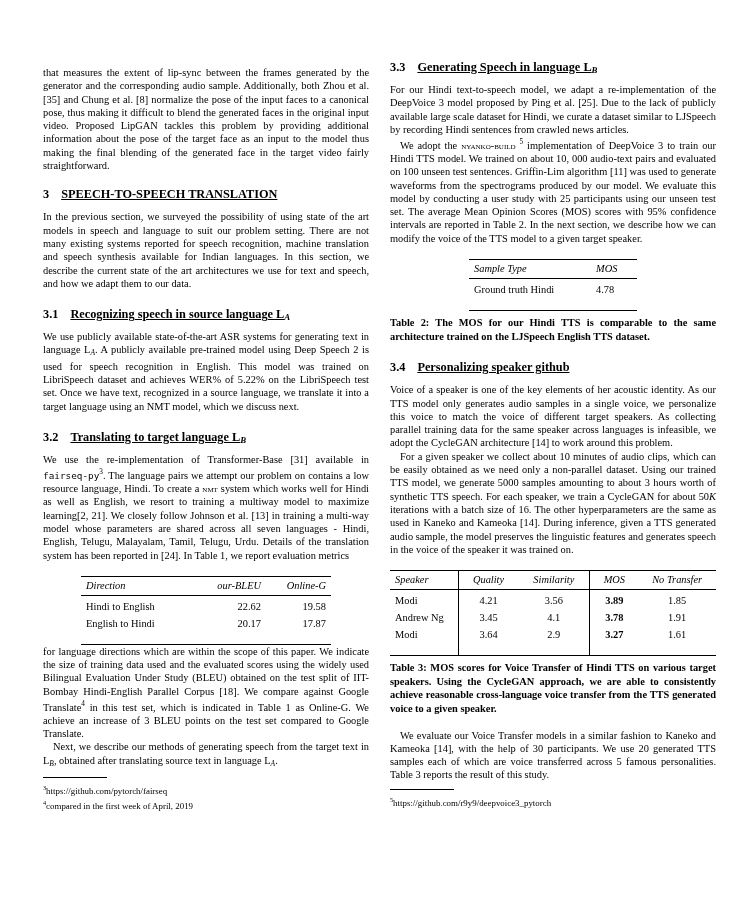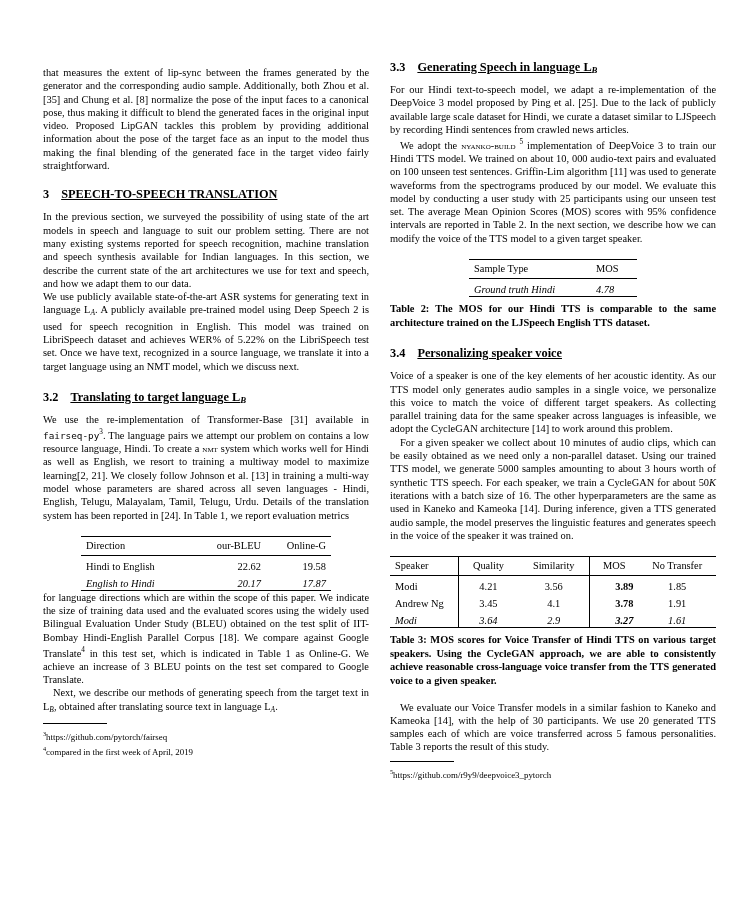"Sample Type" thead th { font-style: none -> italic }
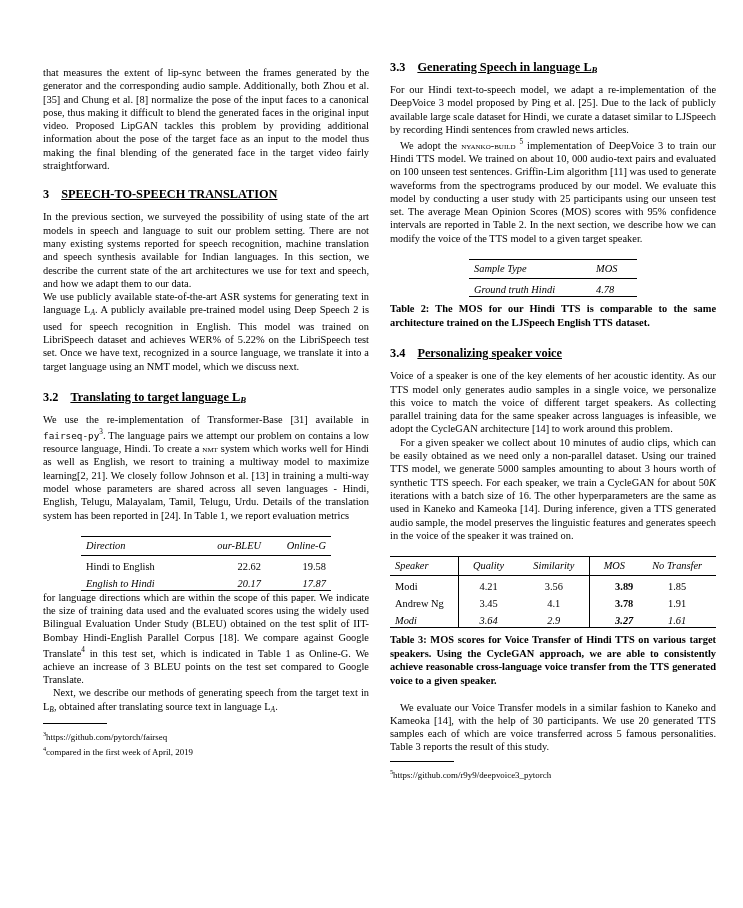"Ground truth Hindi" tbody tr:last-child td { font-style: italic -> none; padding-bottom: 0 -> 14px }
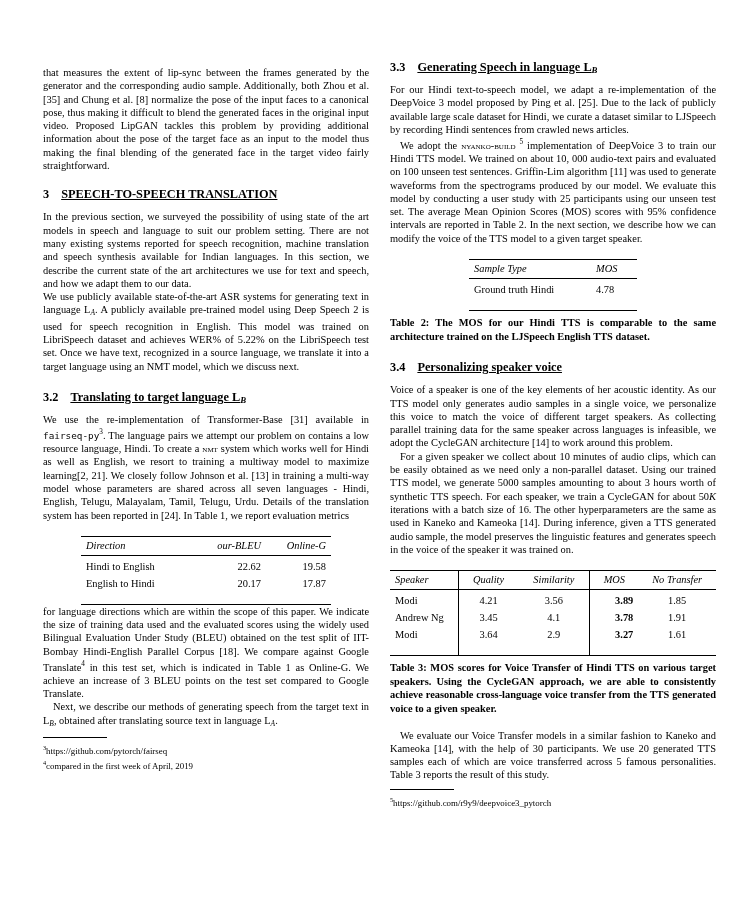"3.1 Recognizing speech in source" div.h2 { html: none -> <div><span>3.1</span><span>Recognizing speech in source language L<span>A</span></span></div> }
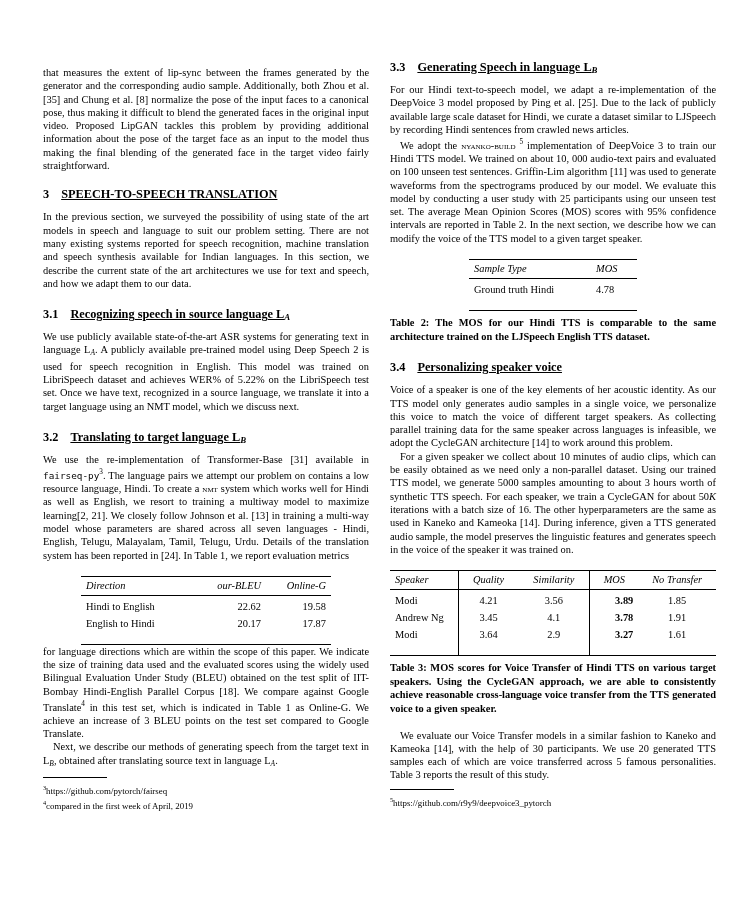"Personalizing speaker voice" span { text: voice -> github }
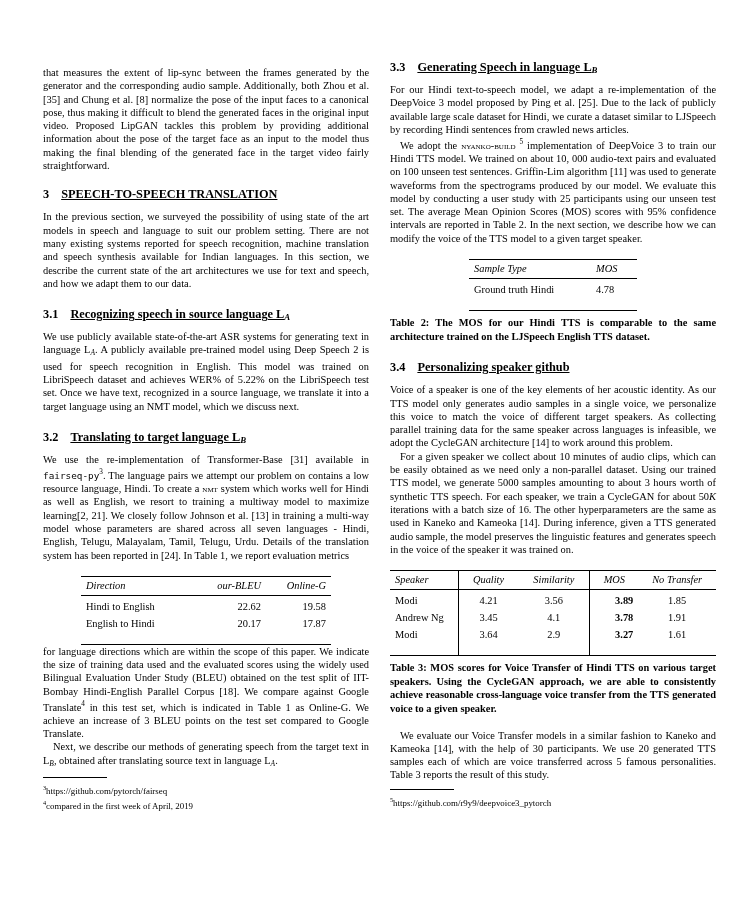"3.89" td.bold { text-align: right -> none }
